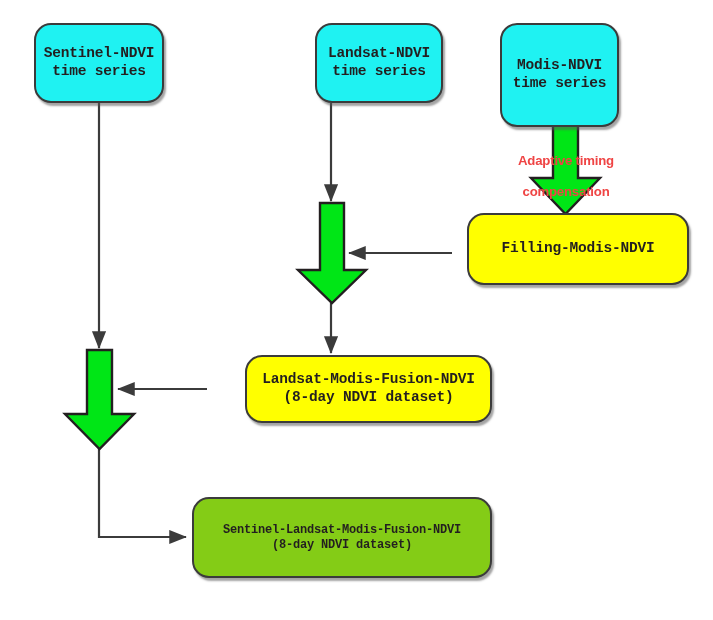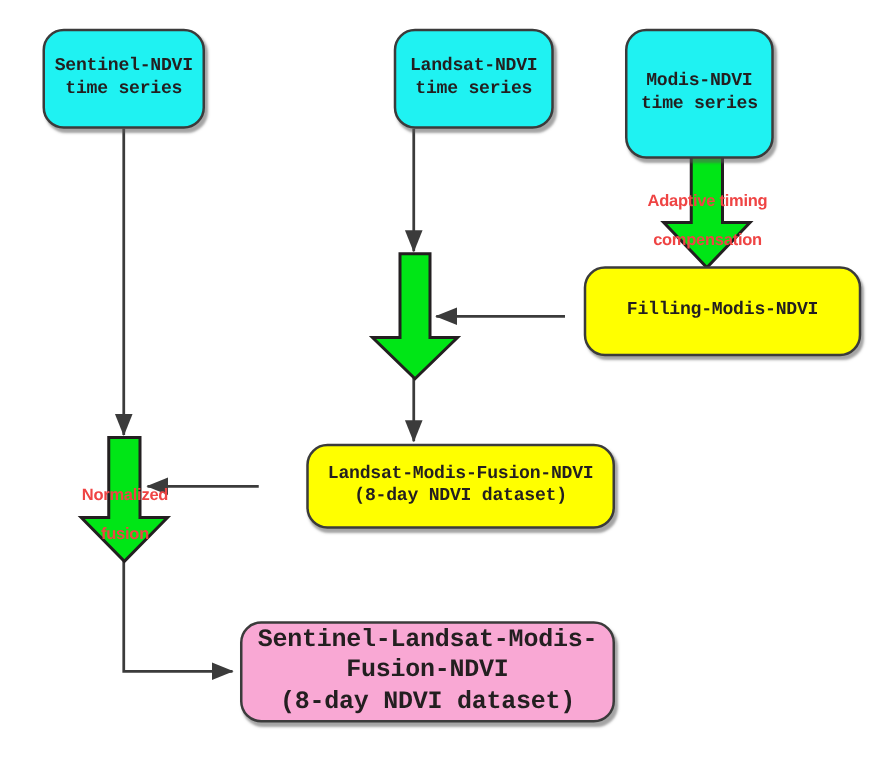"Normalized" div.arrow-label { html: <div> <span>Normalized</span><br> <span>fusion</span> </div> -> none }
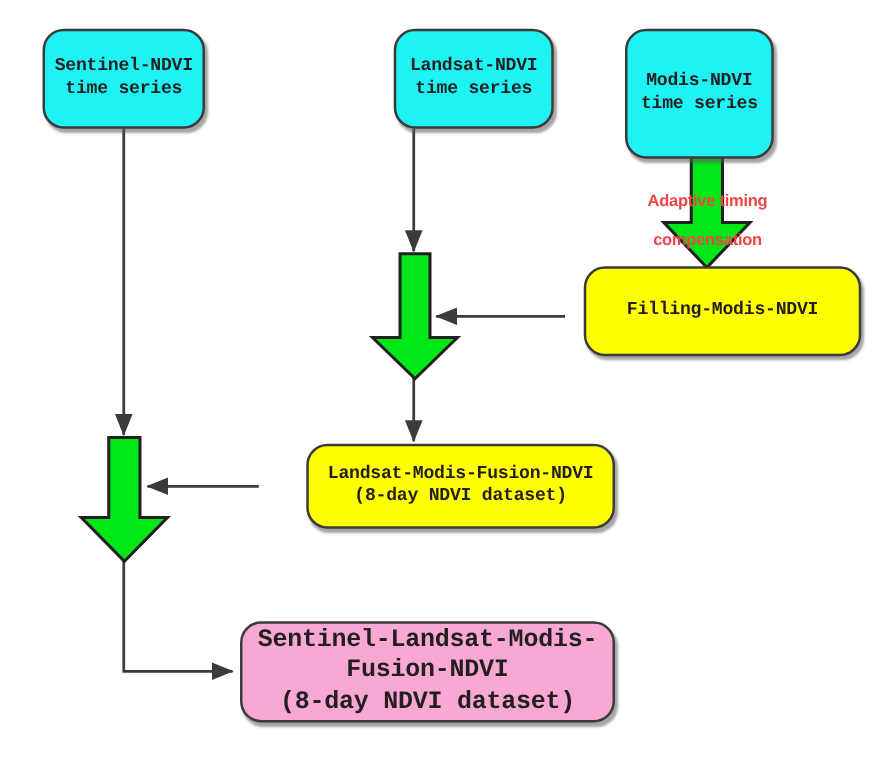"Sentinel-Landsat-Modis-Fusion-NDVI" .node-red { background: #f9a8d4 -> #84cc16; font-size: 20px -> 12px }
